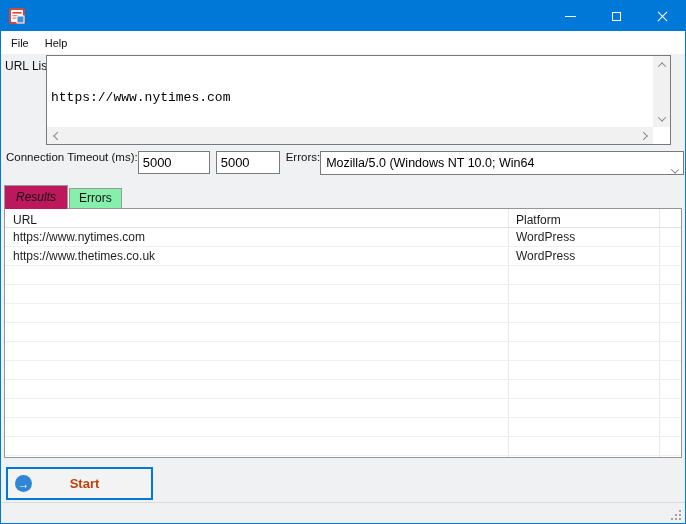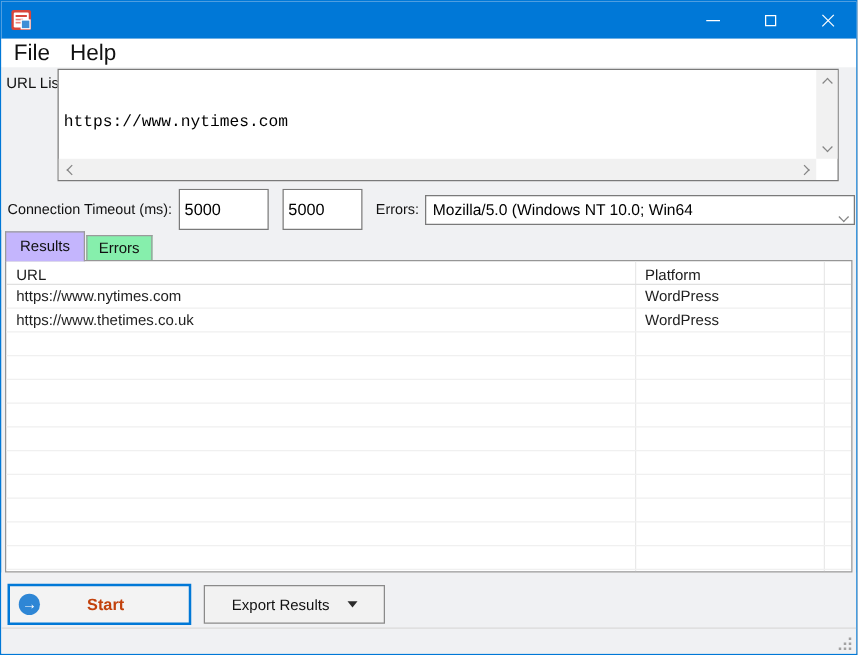"File" .menu-item { font-size: 18px -> 11px }
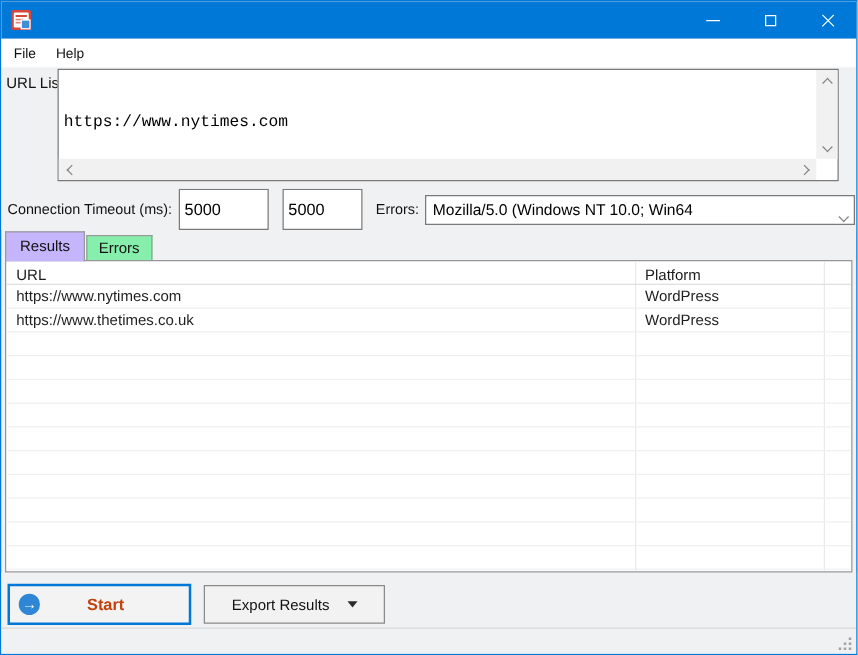"Connection Timeout (ms):" .options { align-items: center -> flex-start; gap: 5px -> none }
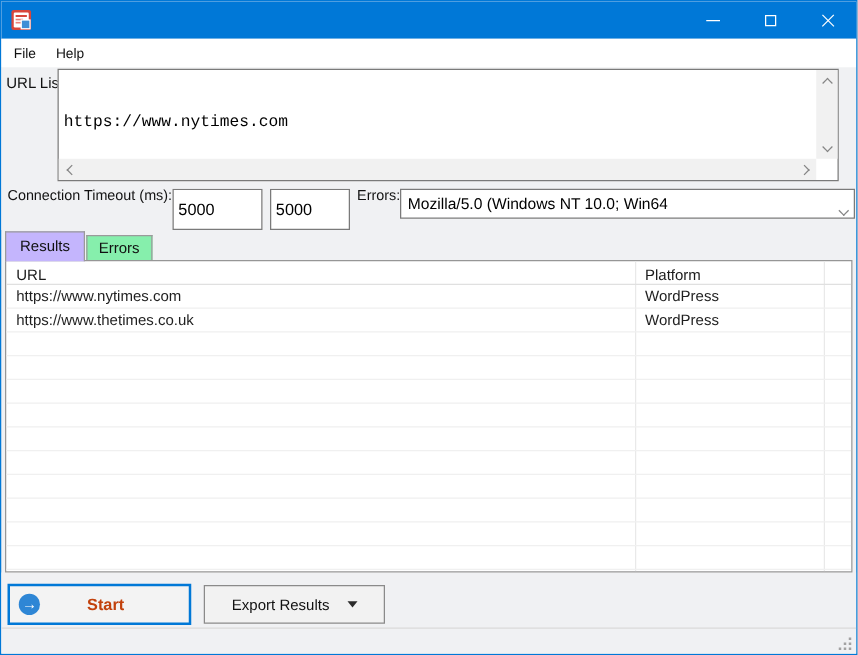"5000" .opt-input { height: 33px -> 23px }
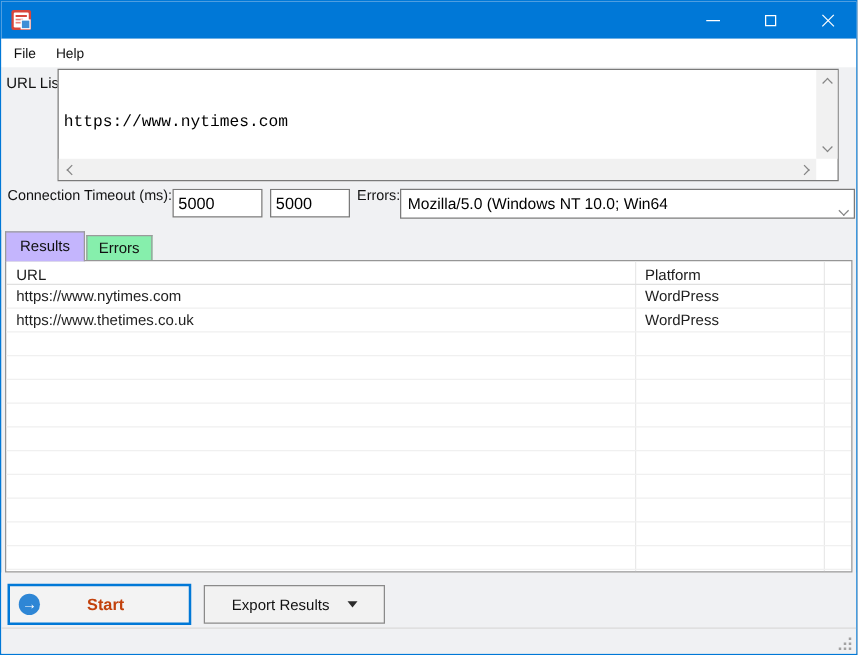"Results" .tab.active { background: #c4b5fd -> #be185d; font-style: none -> italic }
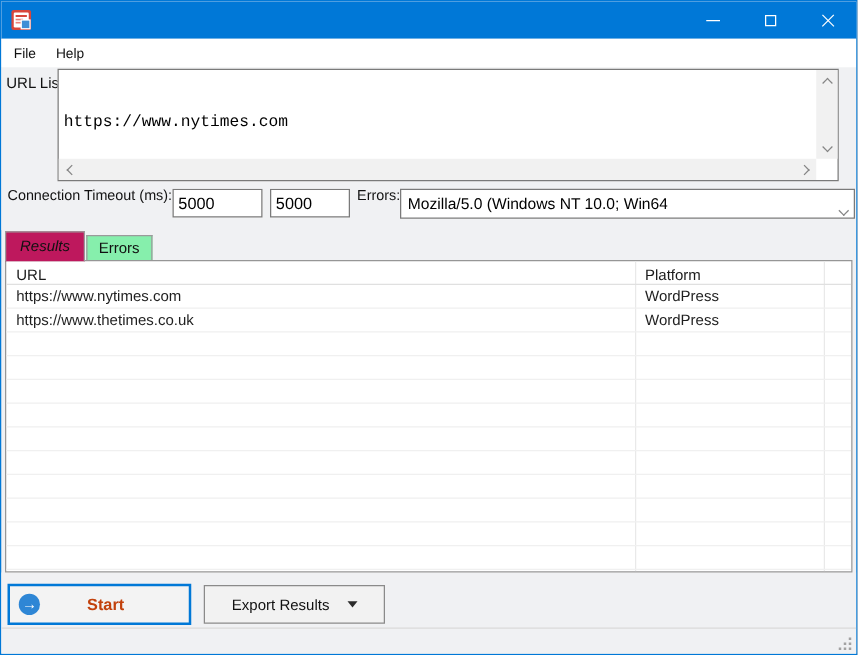"Export Results" div.btn-export { html: <div> <span>Export Results</span> <span></span> </div> -> none }
